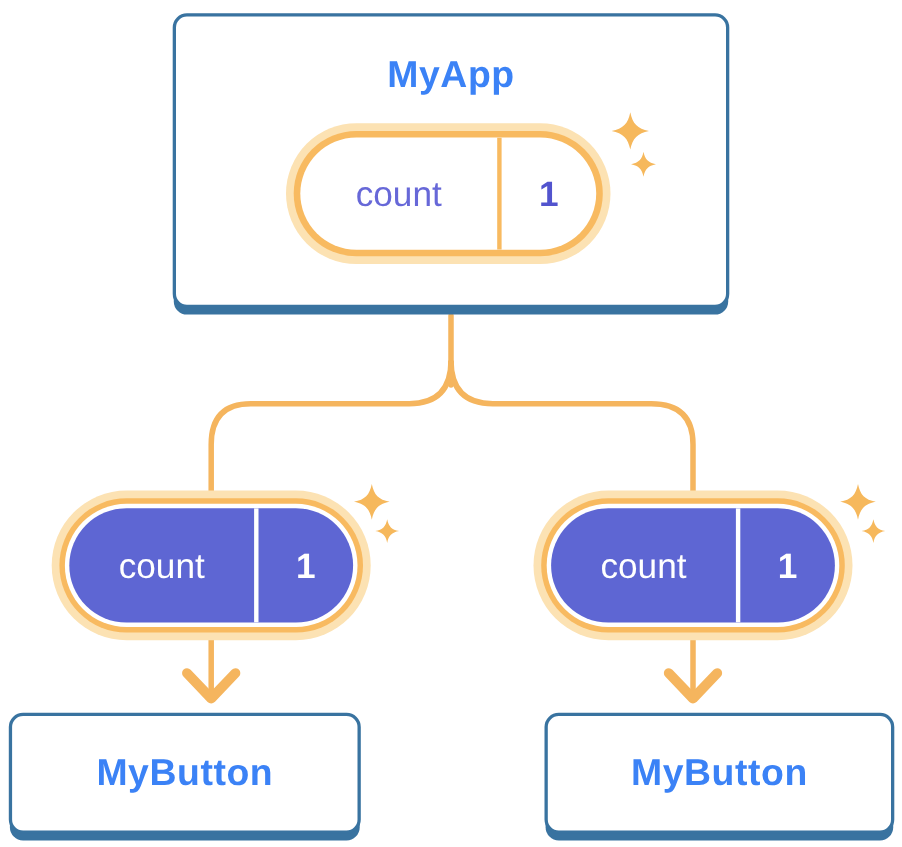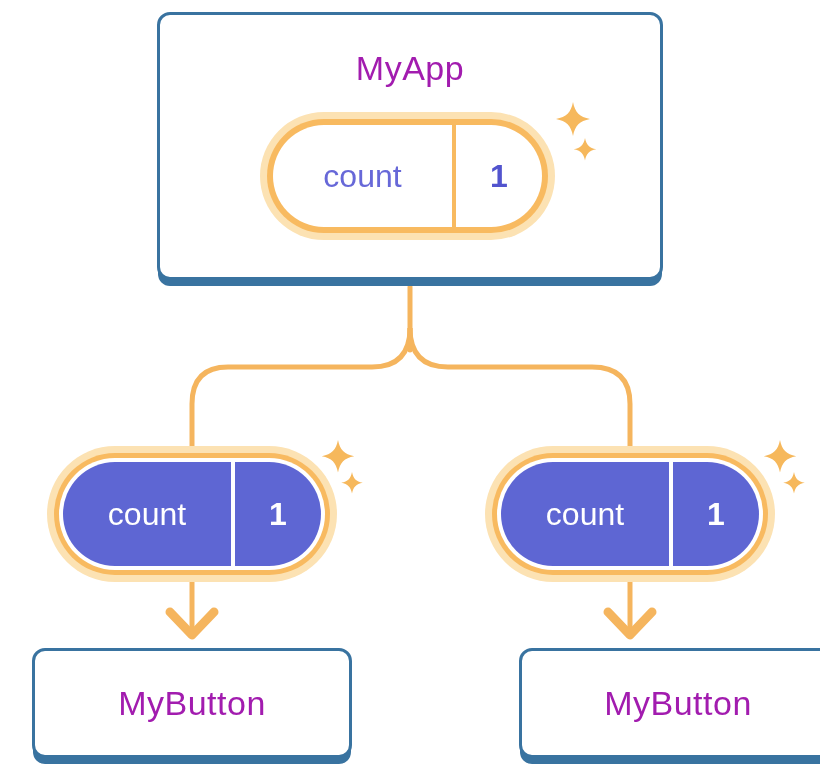"MyApp" .card-title { color: #a21caf -> #3b82f6; font-weight: 400 -> 700 }
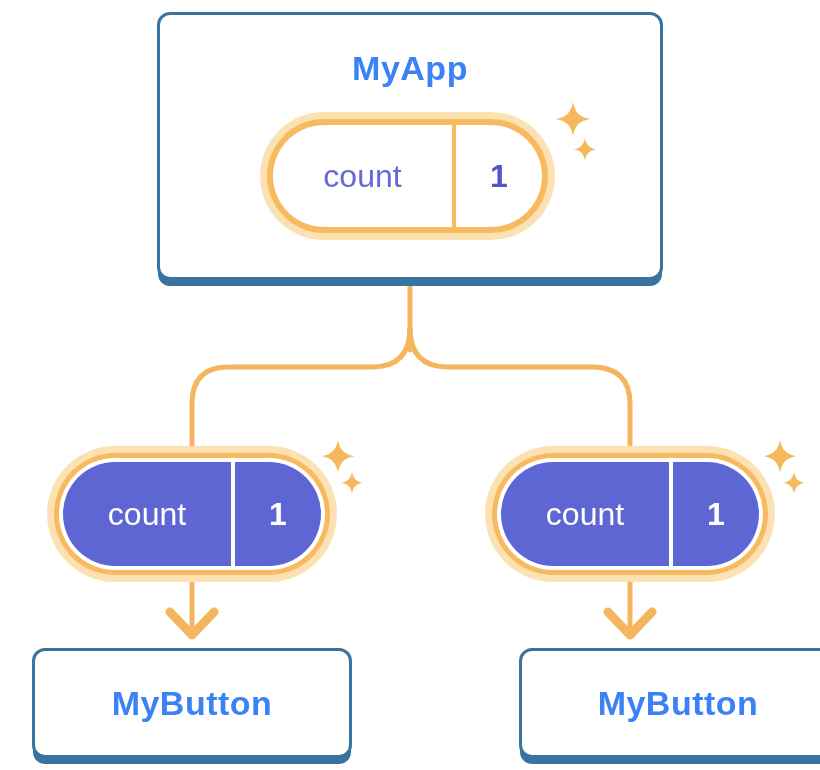"MyButton" .button-card { margin-left: 24px -> none }
